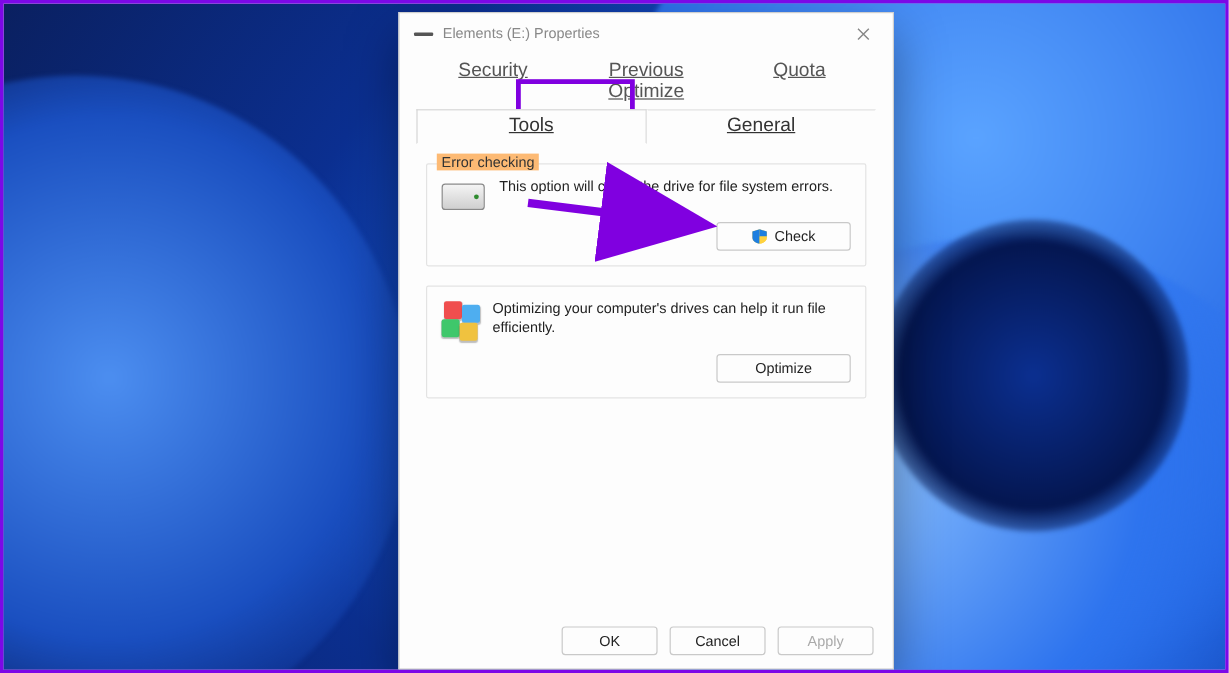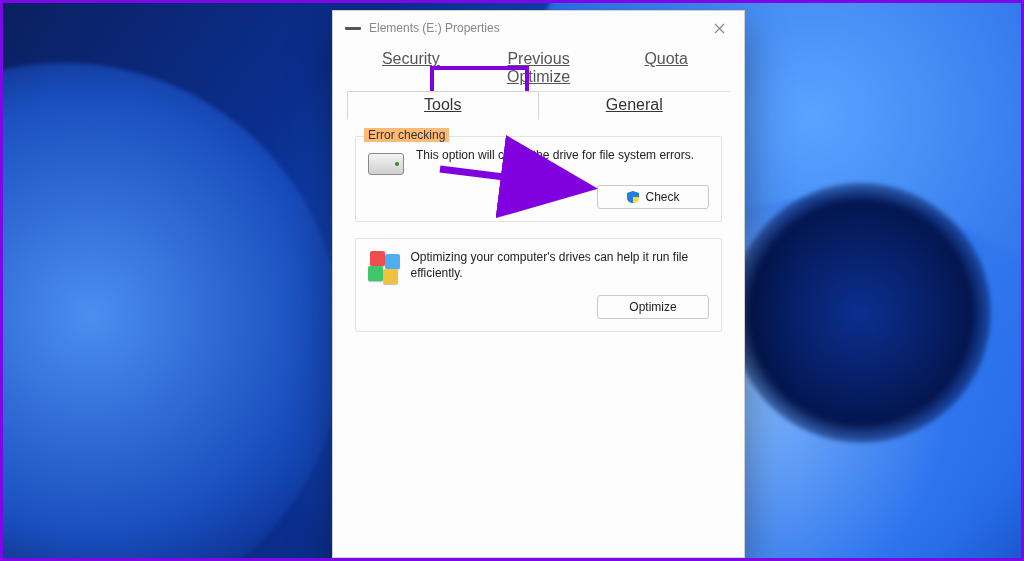"OK" div.footer { html: none -> <div> <button> <span>OK</span> </button> <button> <span>Cancel</span> </button> <button> <span>Apply</span> </button> </div> }
